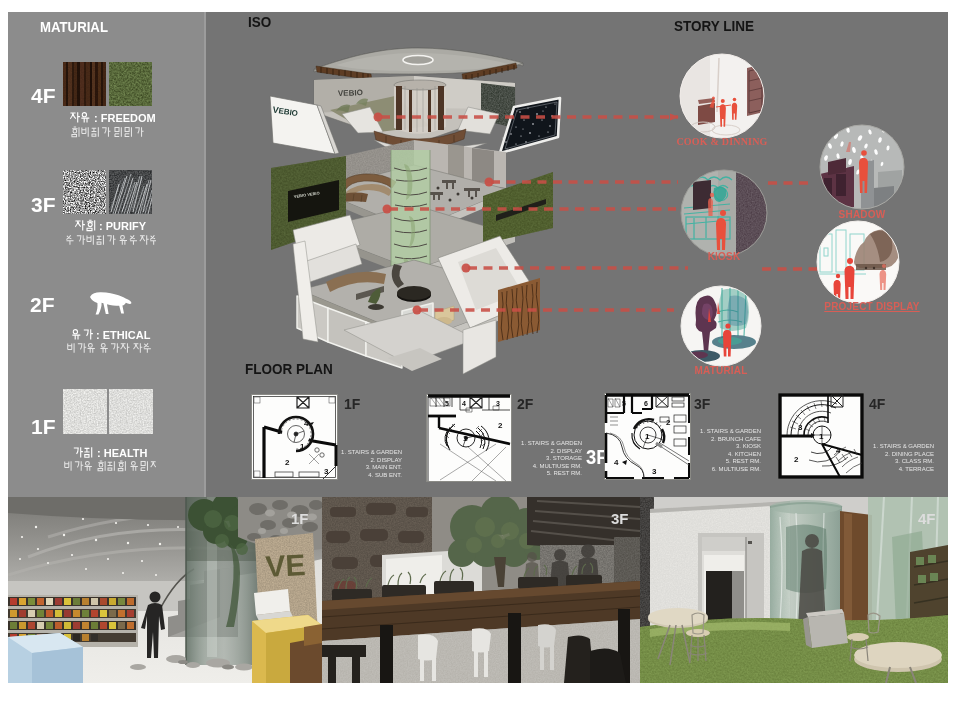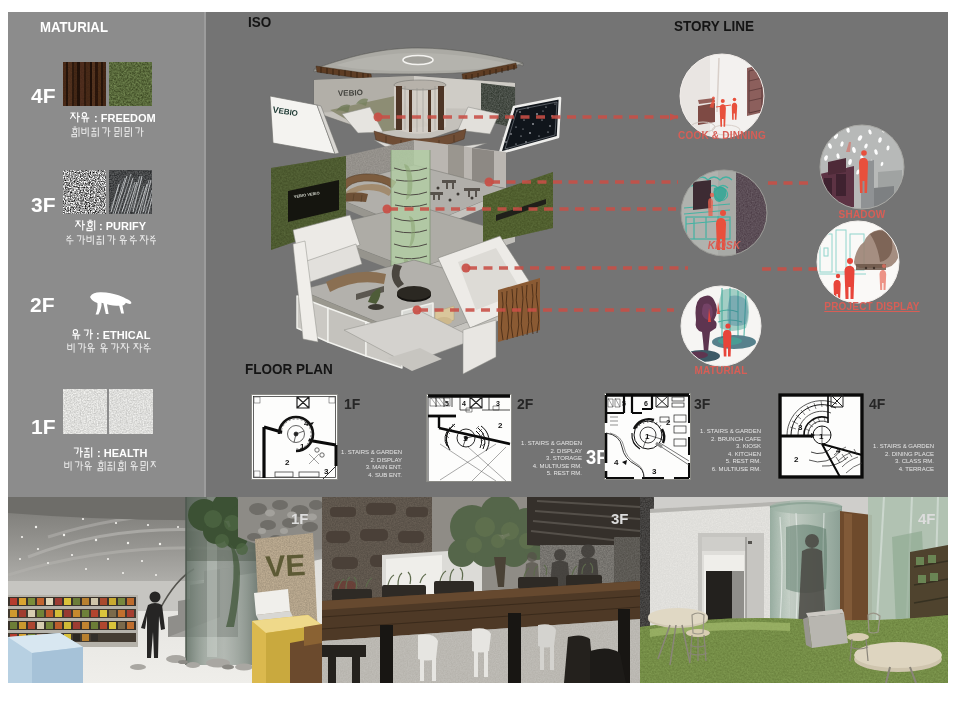"COOK & DINNING" div.abs { font-family: none -> Liberation Serif, serif; top: 130px -> 136px }
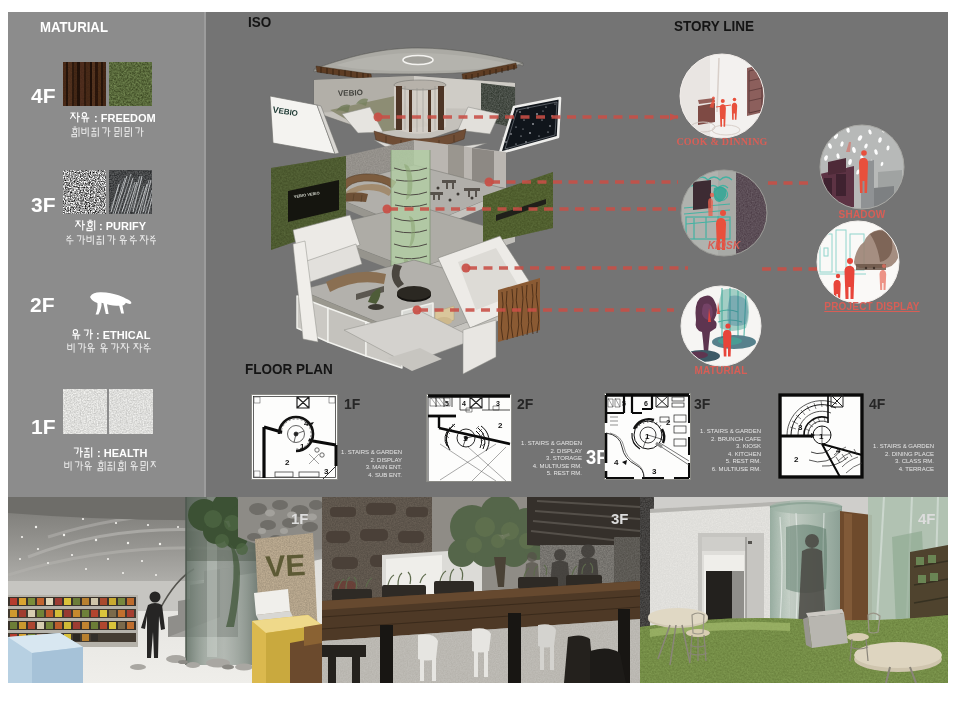"KIOSK" div.abs { font-style: italic -> none; top: 240px -> 251px }
